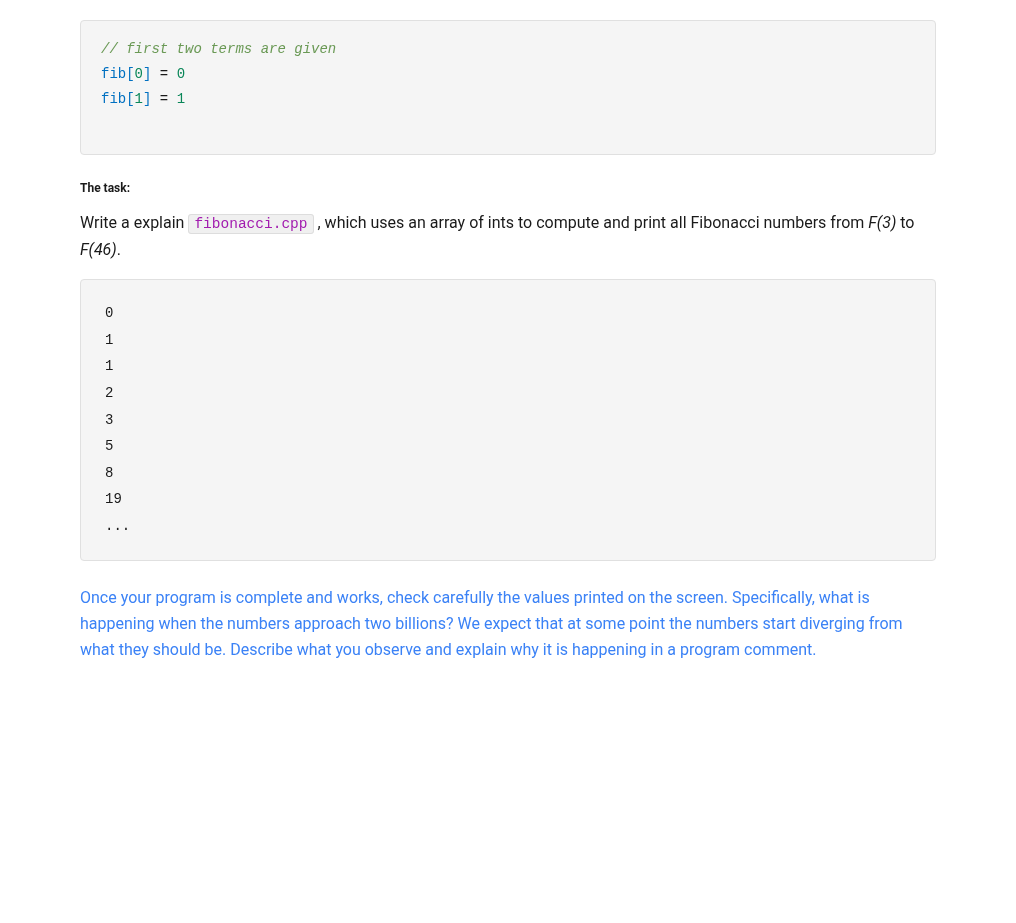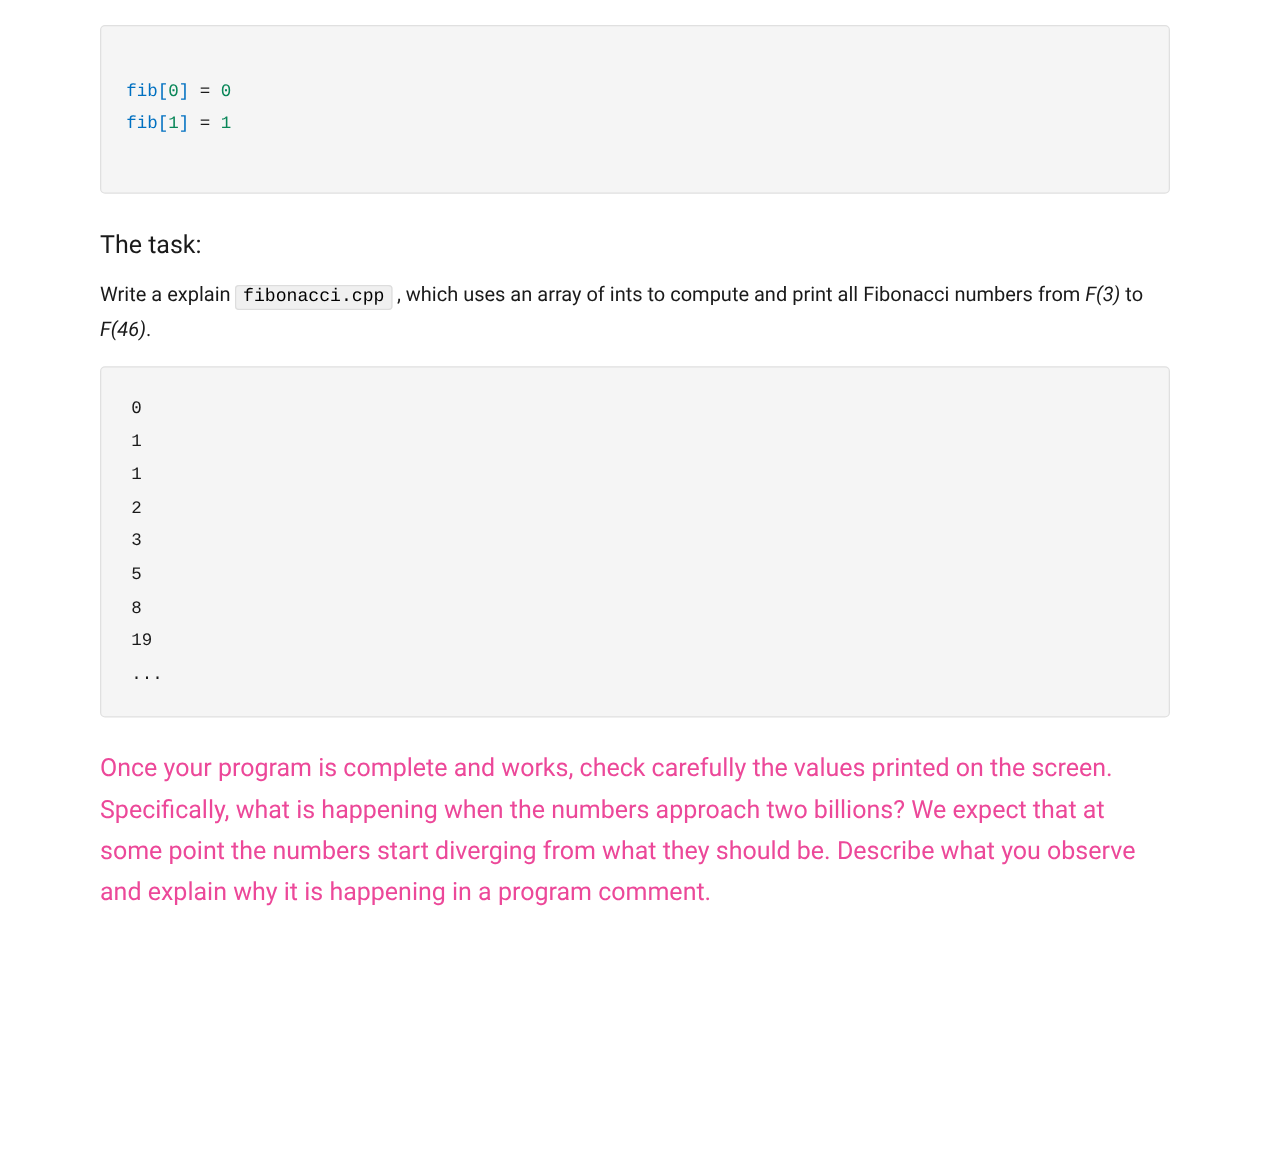"// first two terms are" span.code-comment { html: none -> <span>// first two terms are given</span> }
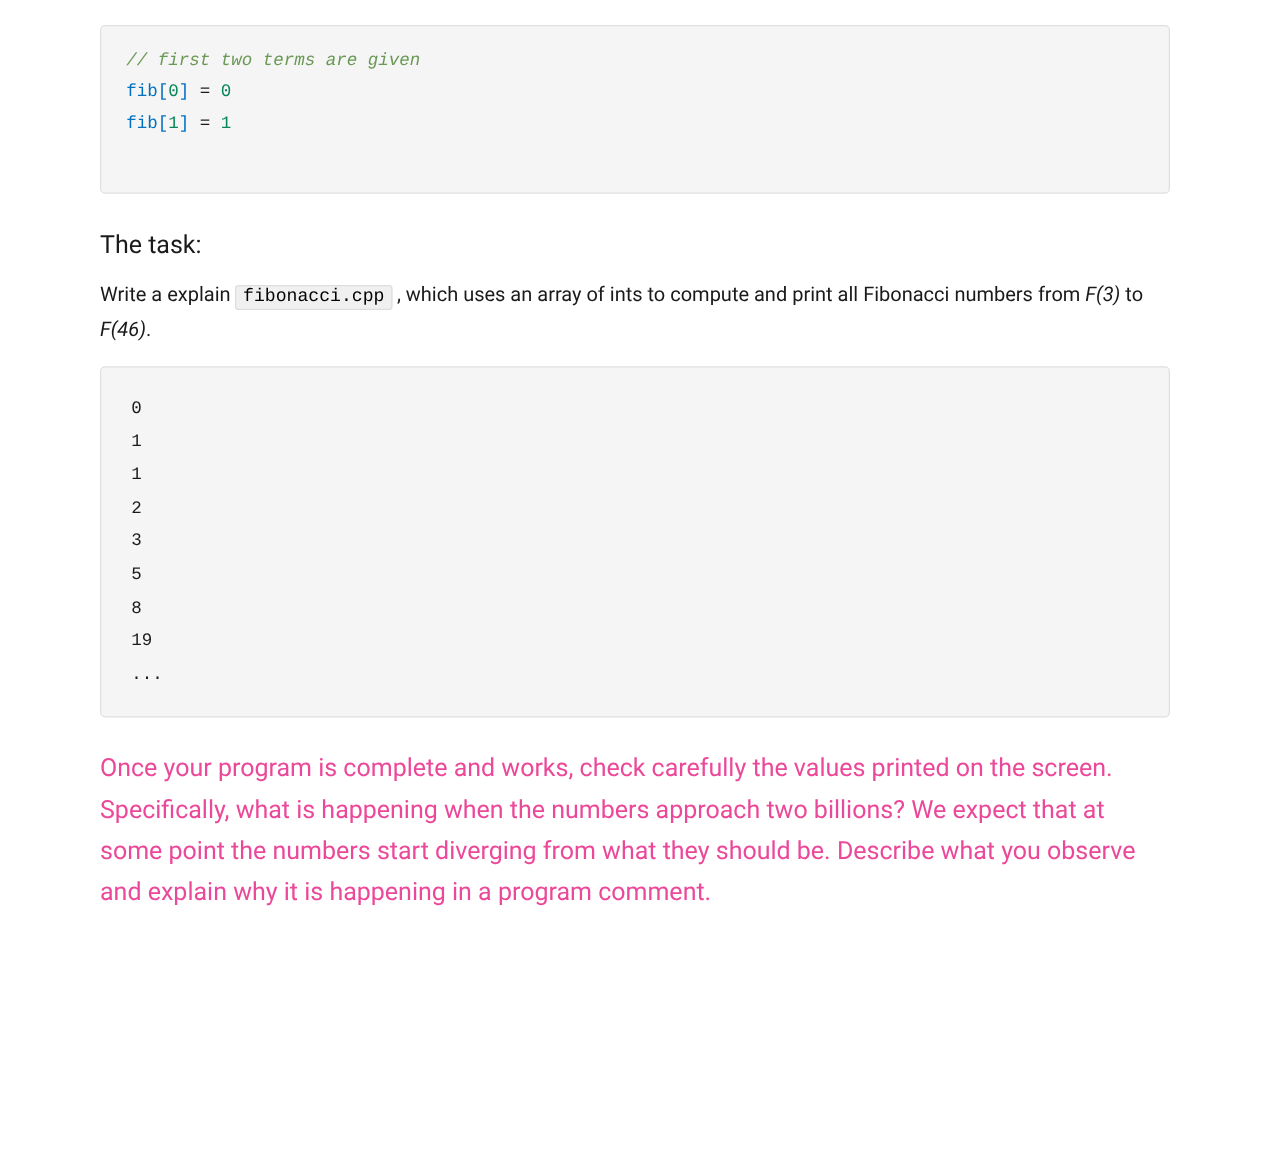"The task:" .section-heading { font-size: 20px -> 12px; font-weight: 400 -> 700 }
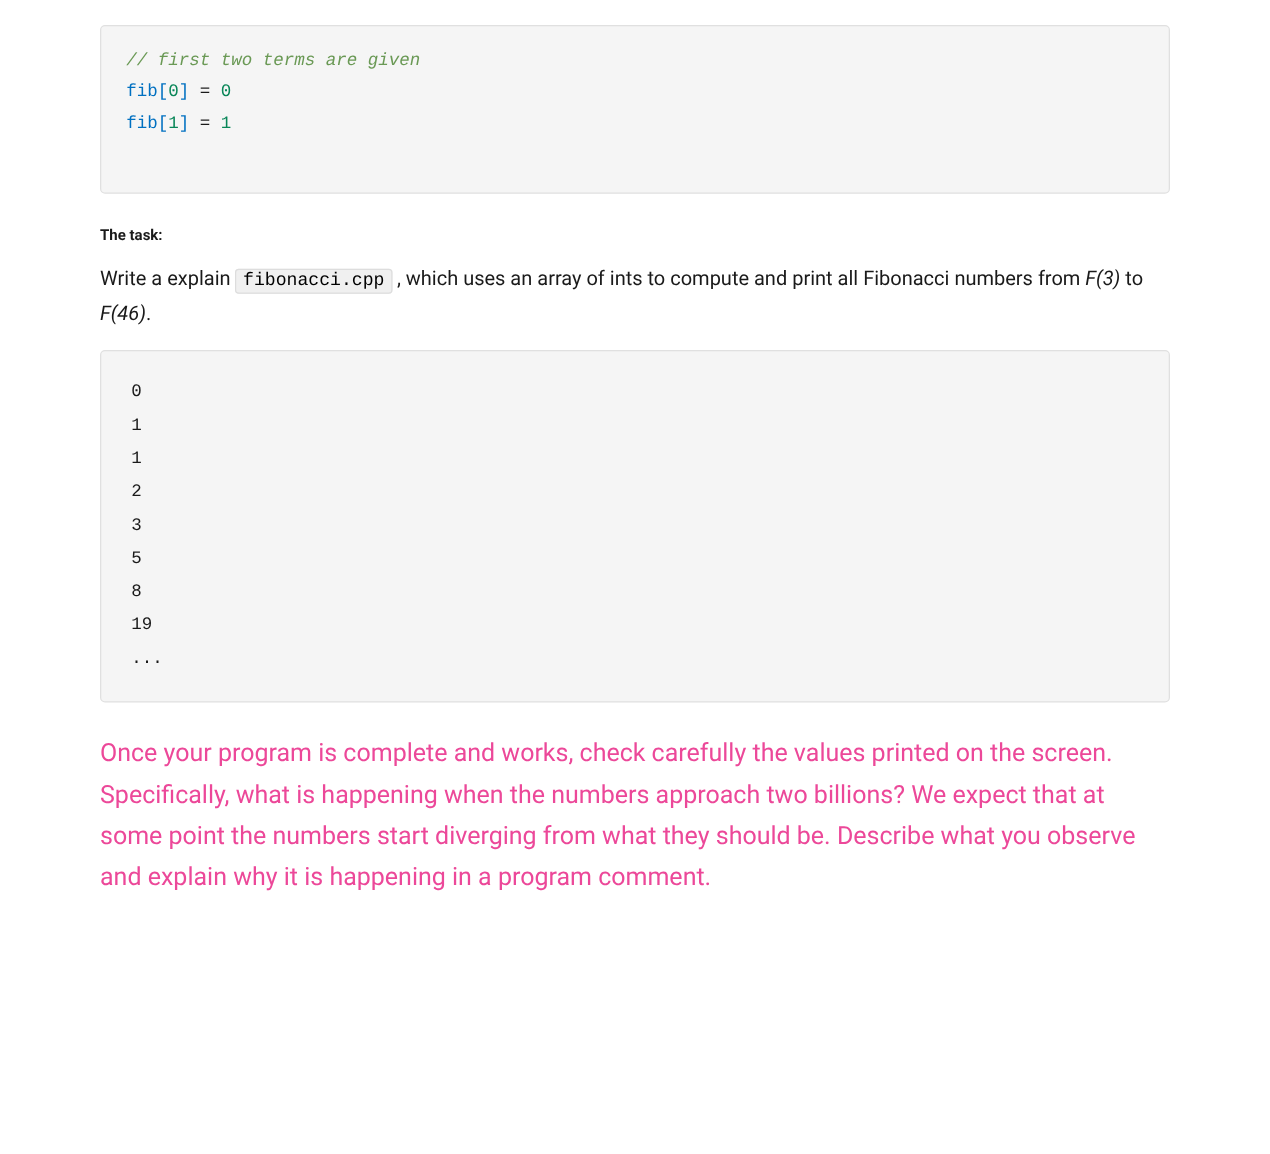"fibonacci.cpp" .inline-code { color: #000000 -> #a21caf }
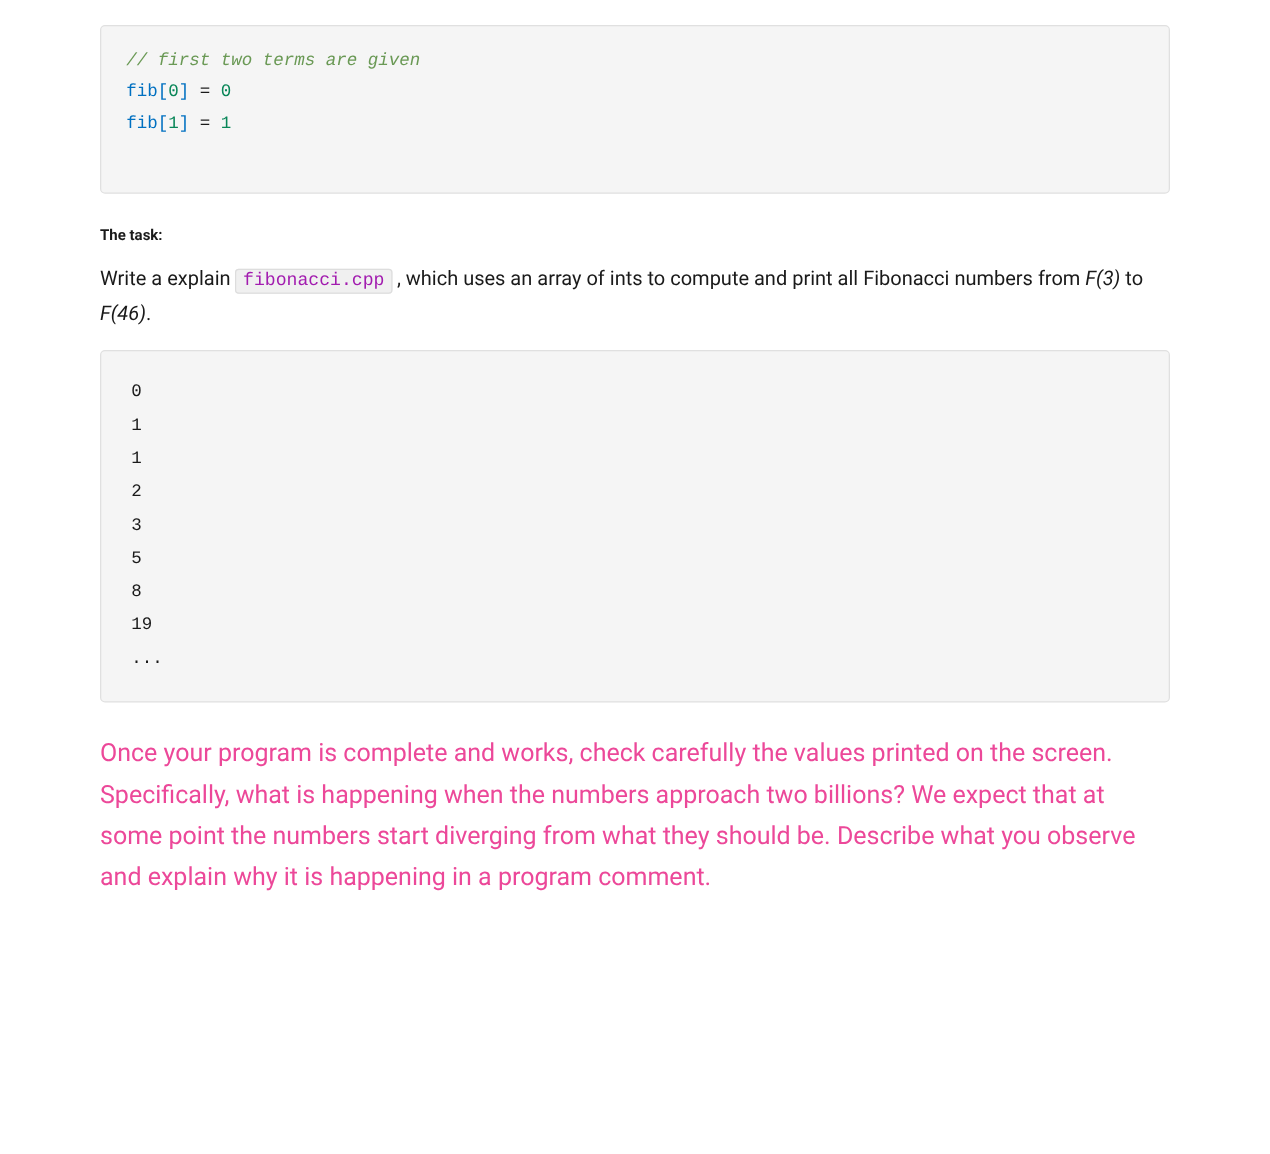"Once your program is complete" .bottom-text { color: #ec4899 -> #3b82f6; font-size: 20px -> 16px }
